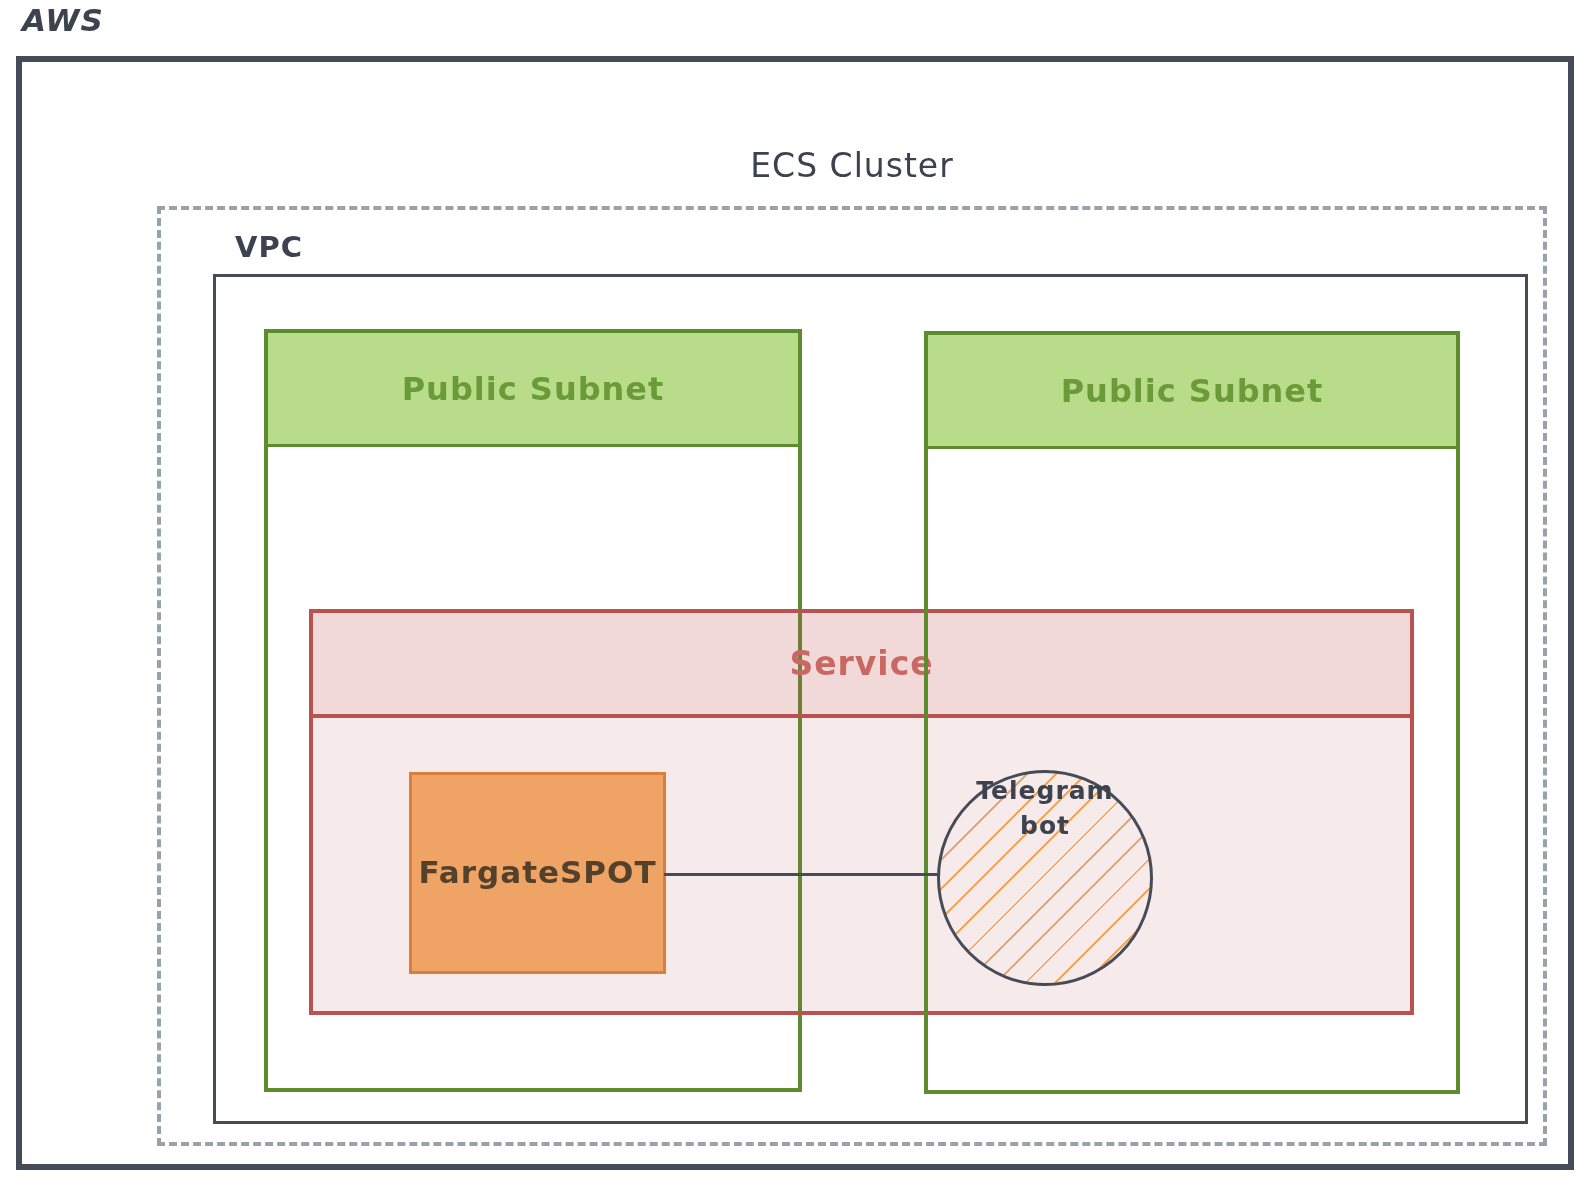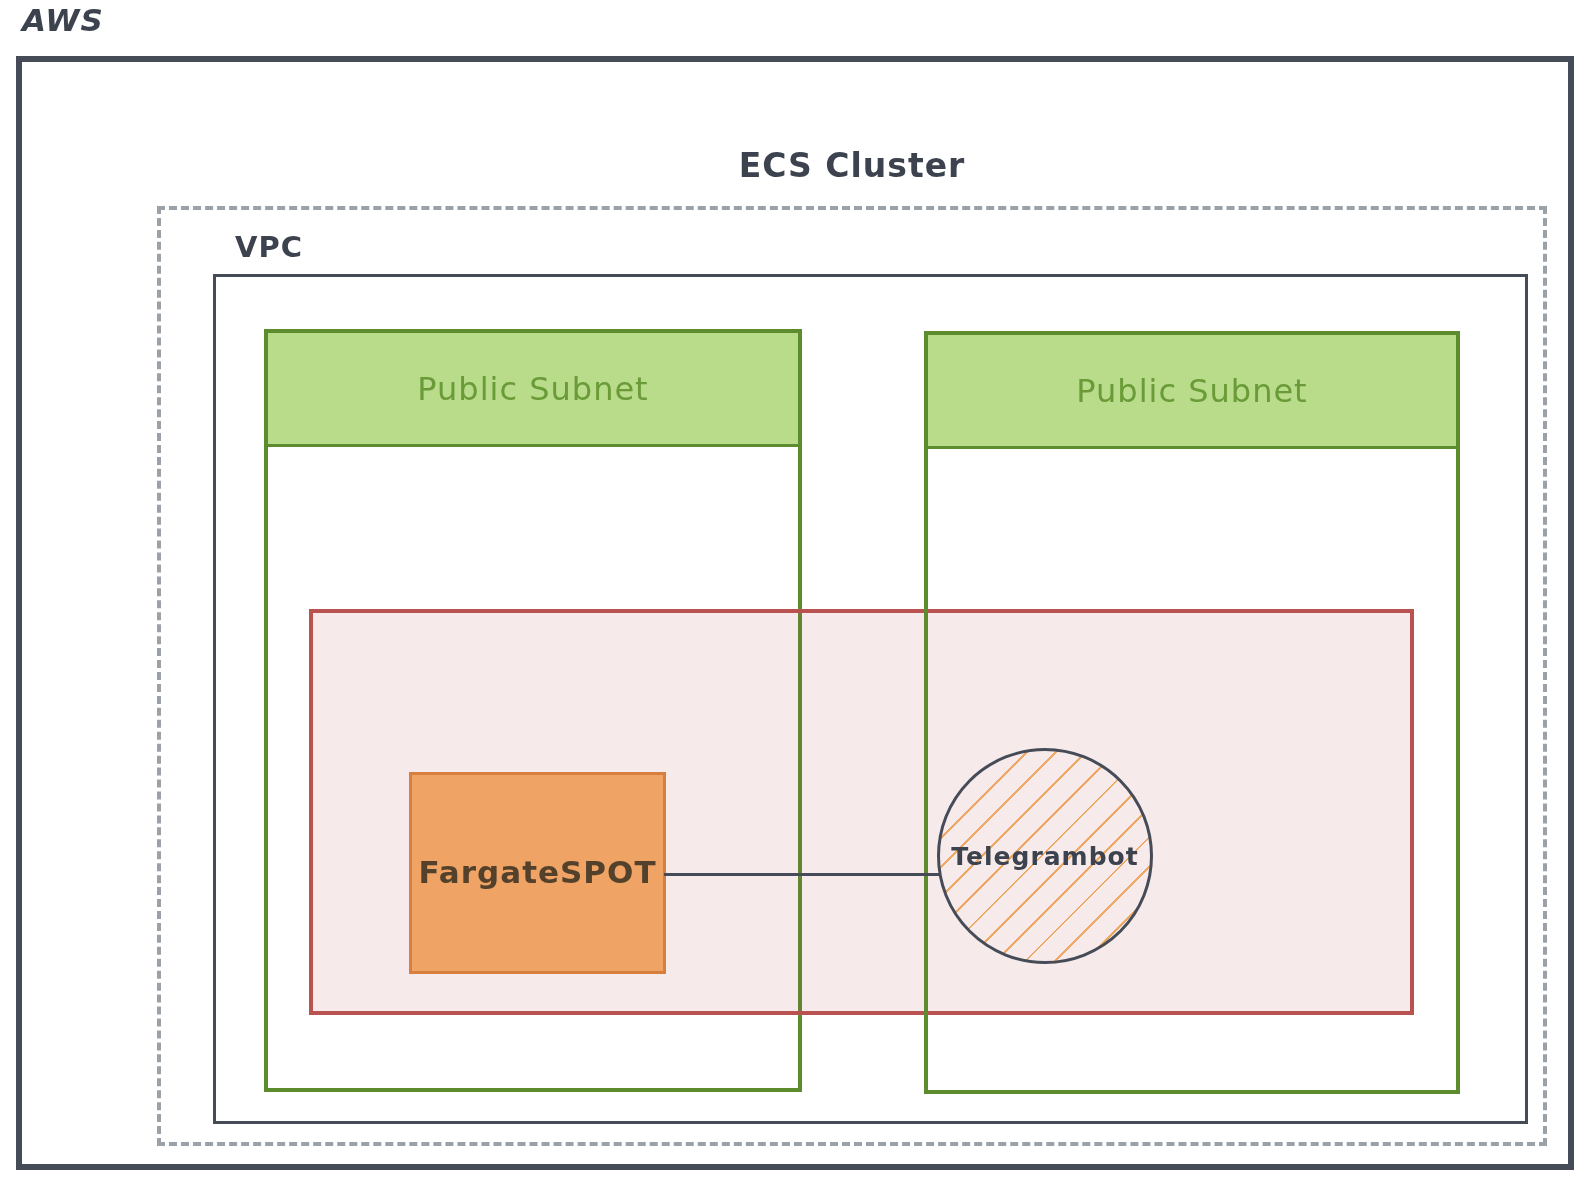"ECS Cluster" .ecs-label { font-weight: 700 -> 400 }
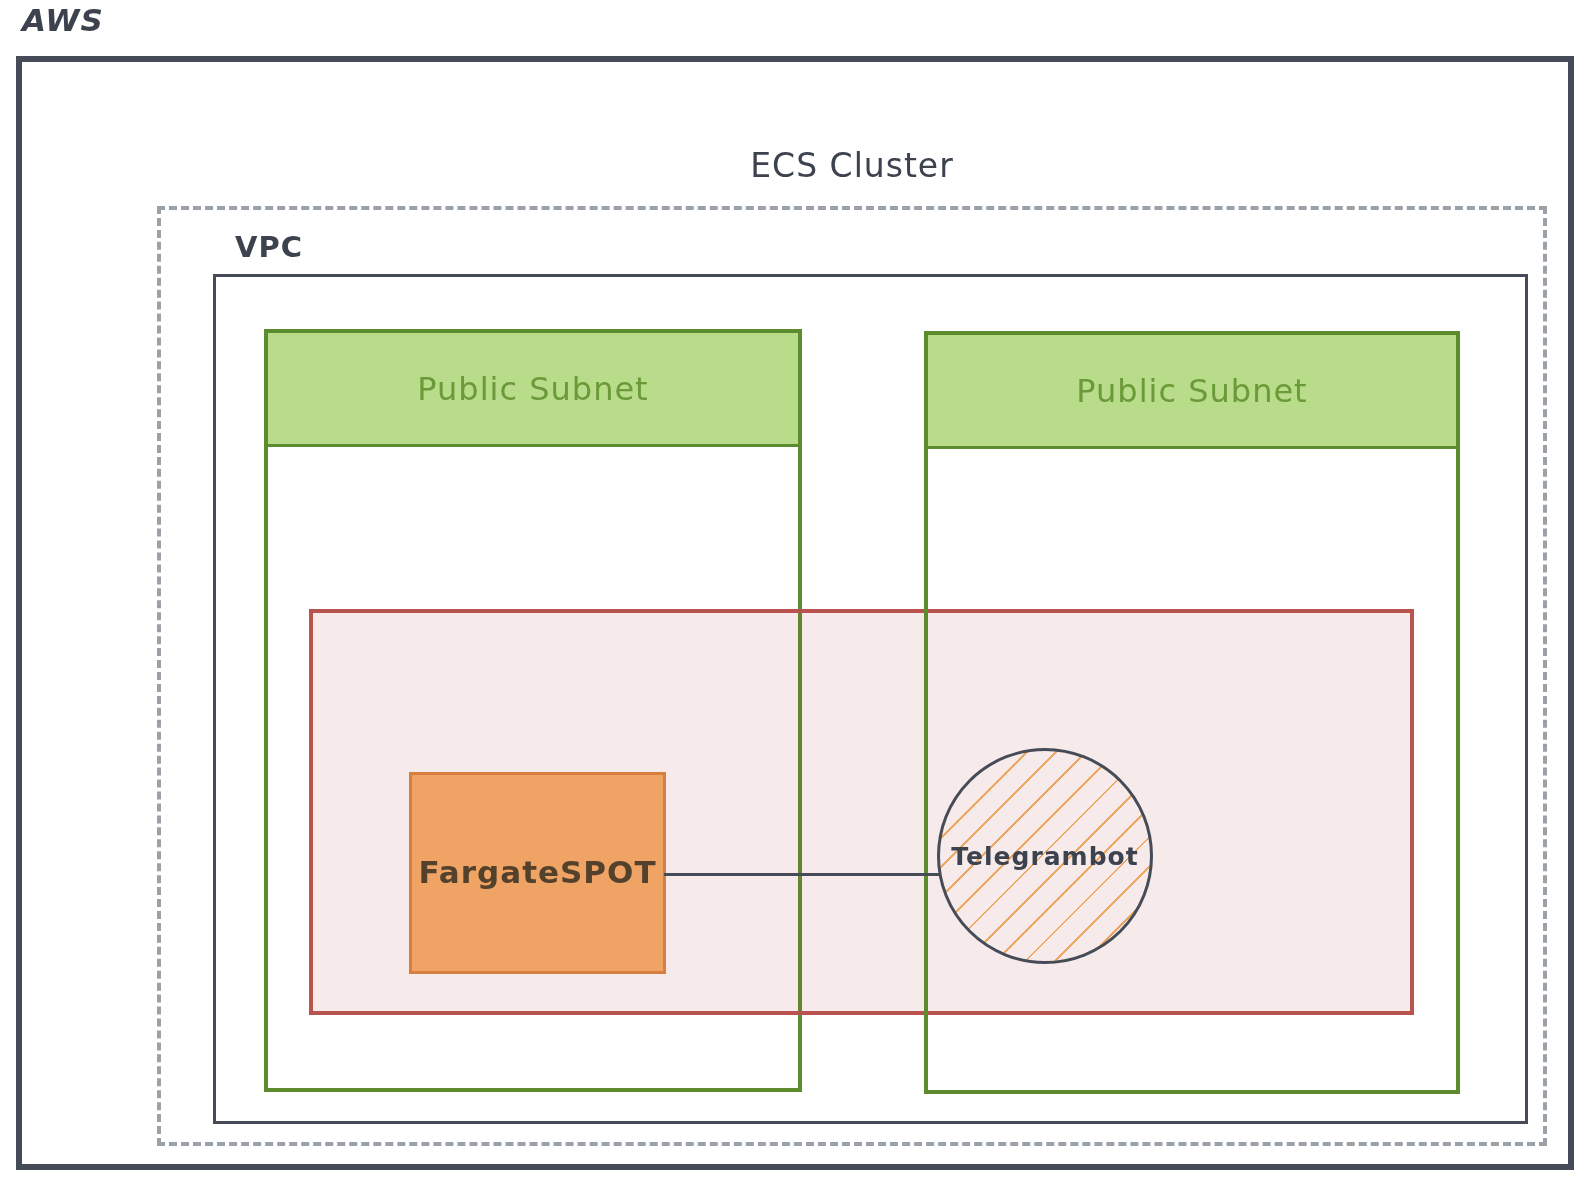"Public Subnet" .subnet-label { font-weight: 400 -> 700 }
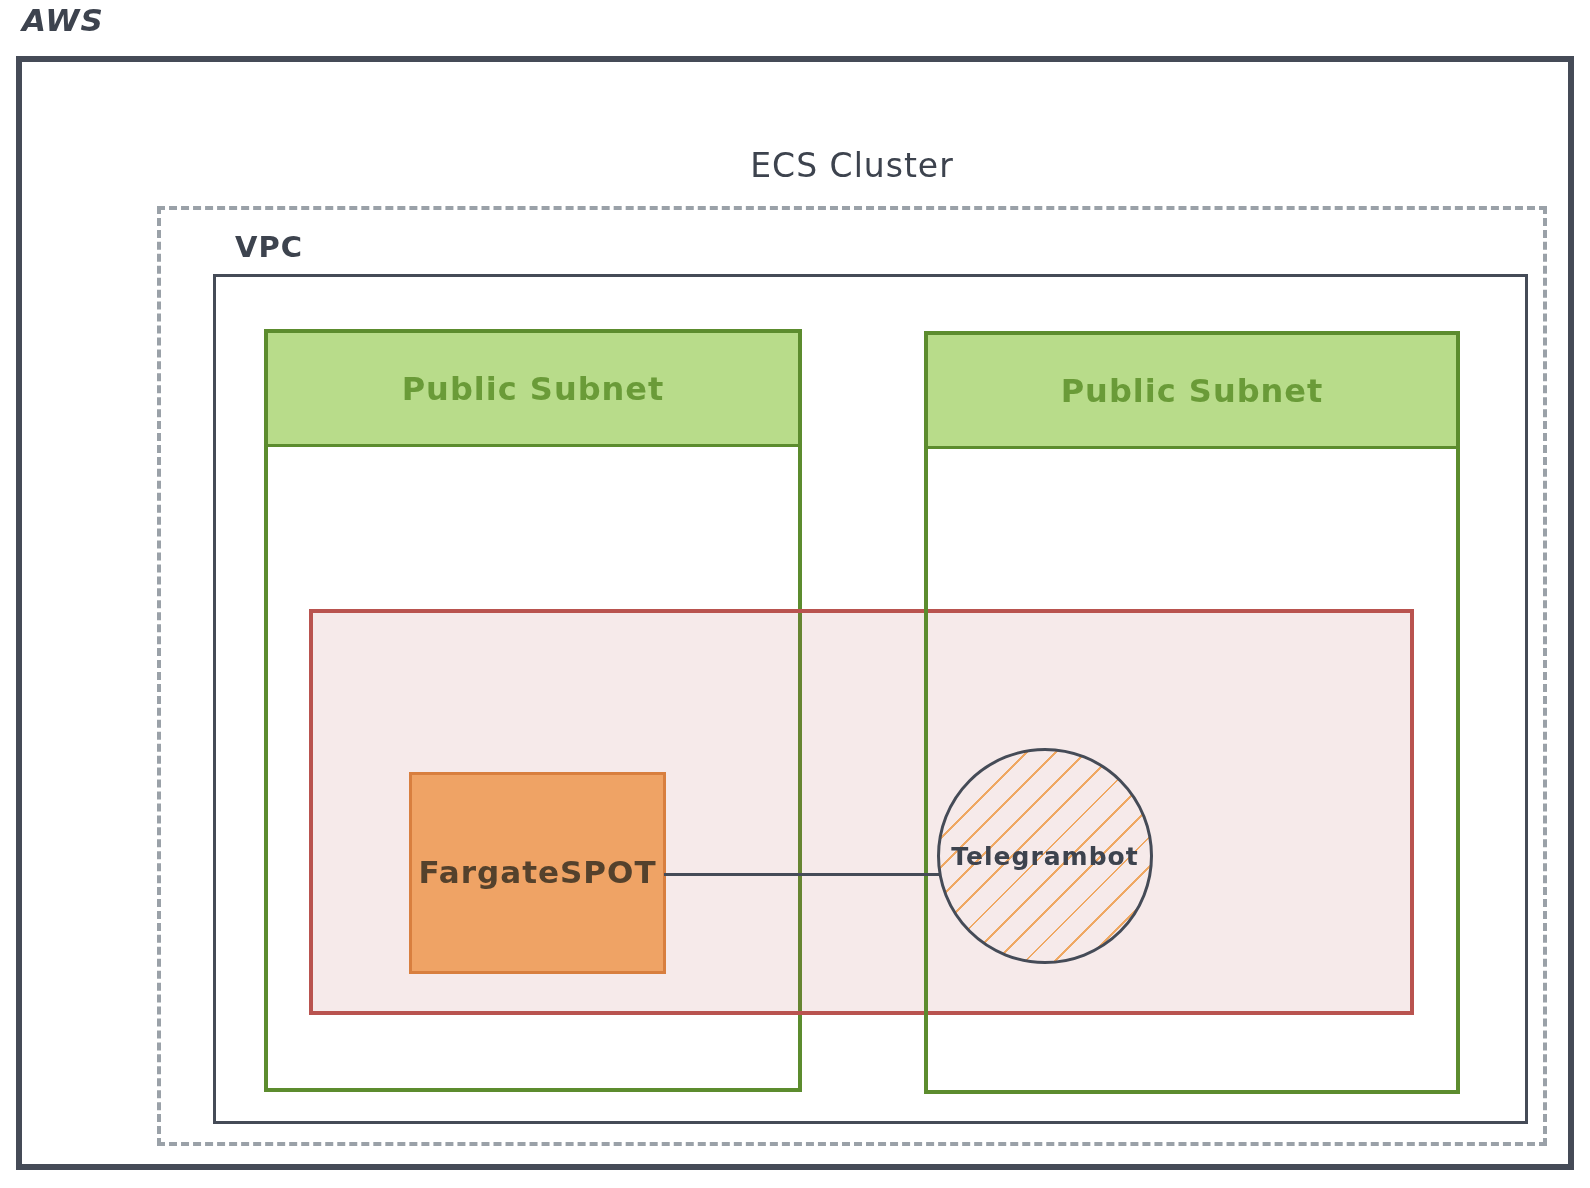"Service" div.service-header { html: none -> <div> <span>Service</span> </div> }
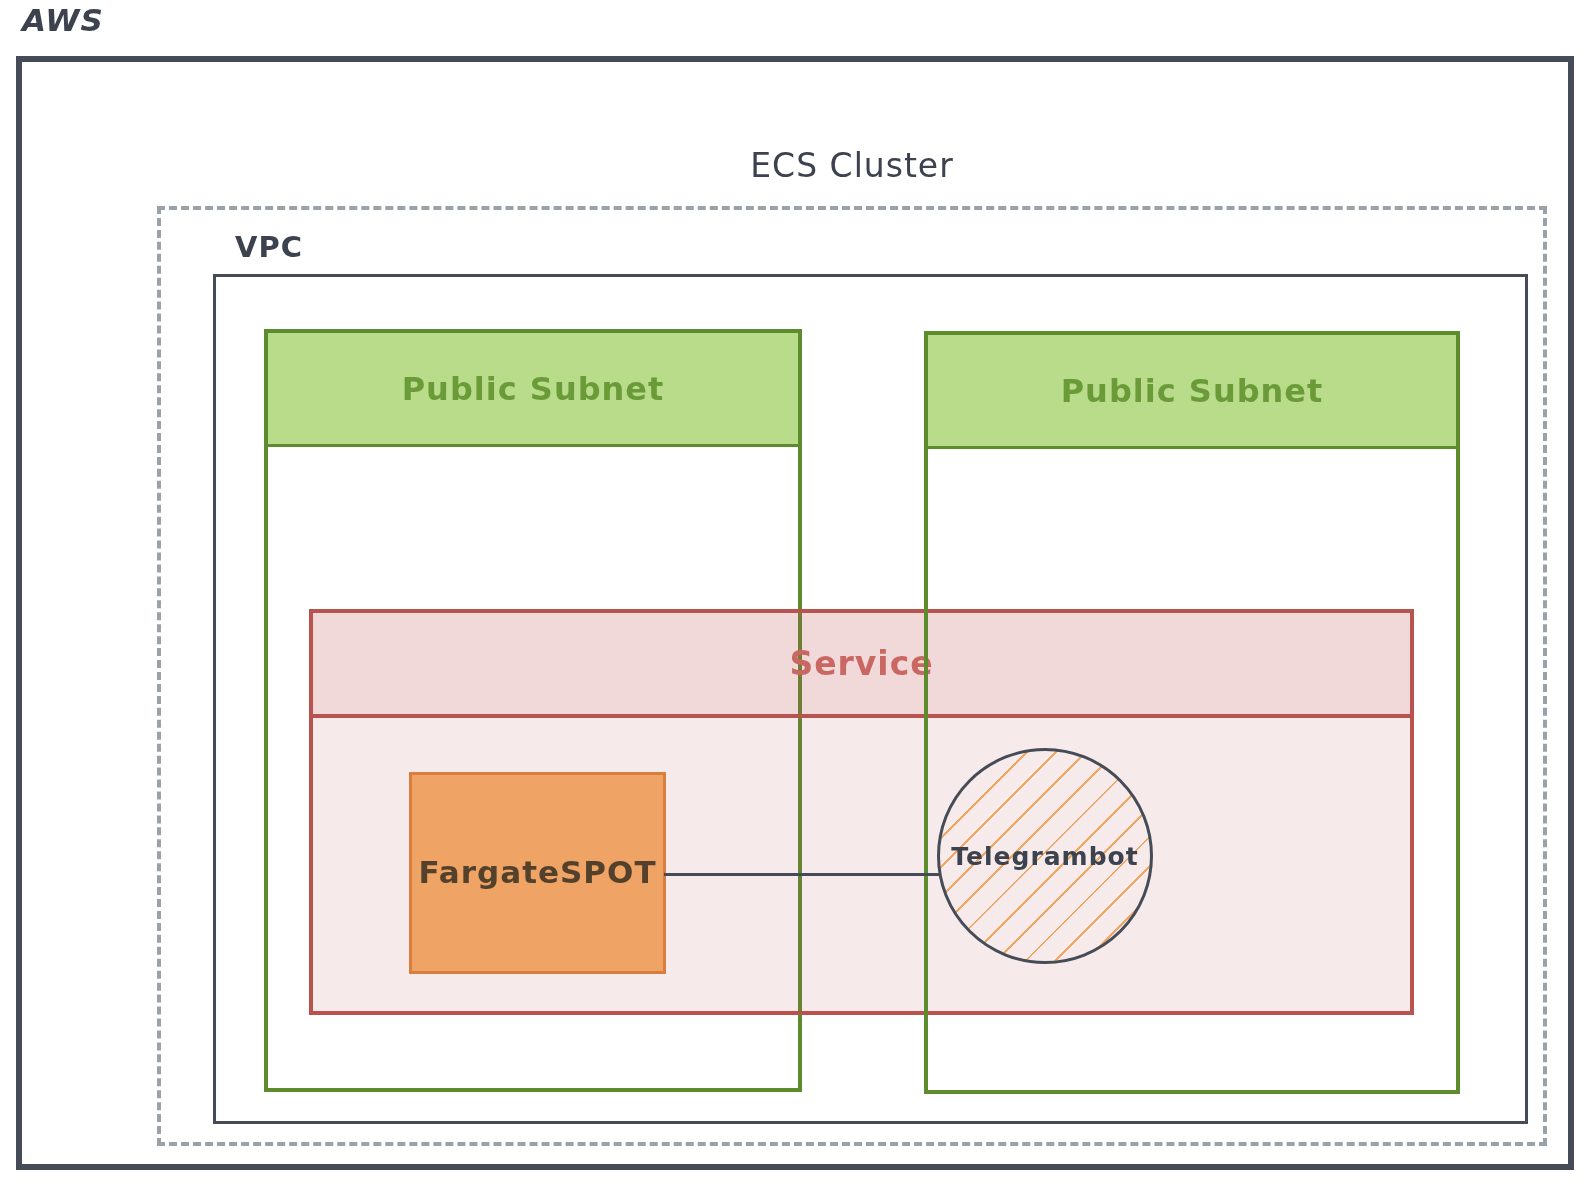"Telegram" .telegram { flex-direction: row -> column; justify-content: center -> flex-start; top: 748px -> 770px }
